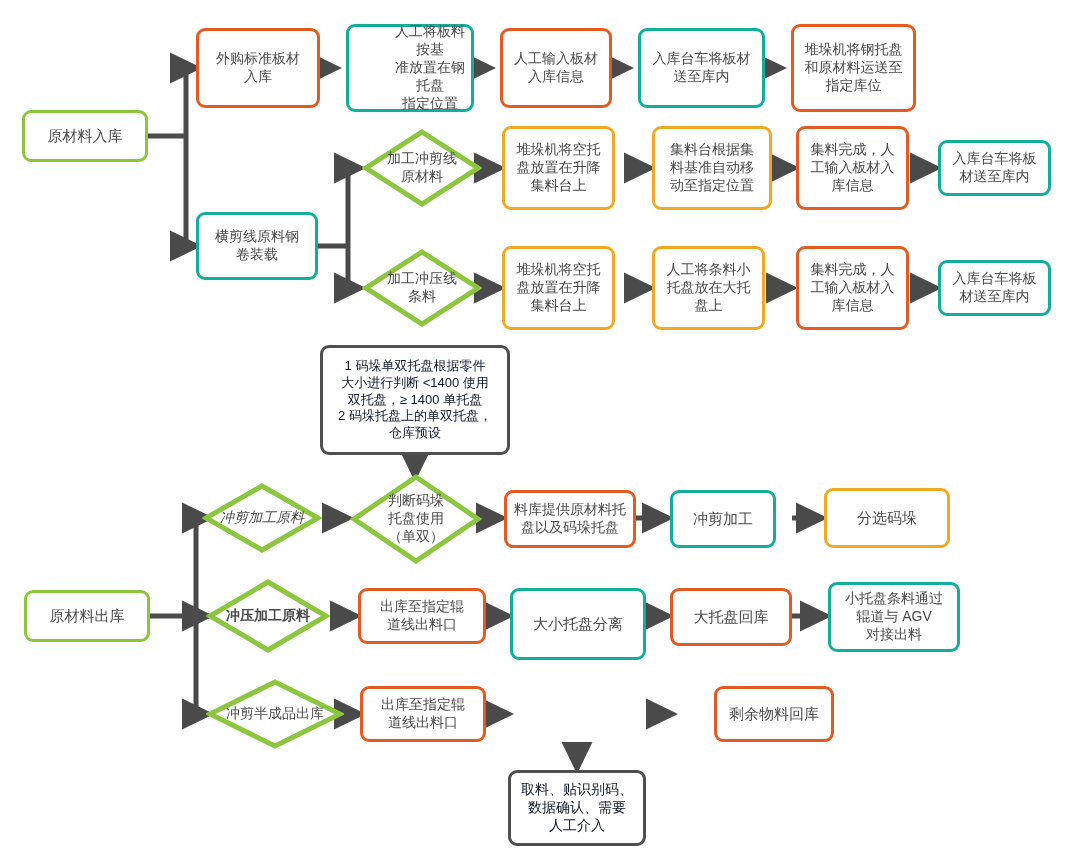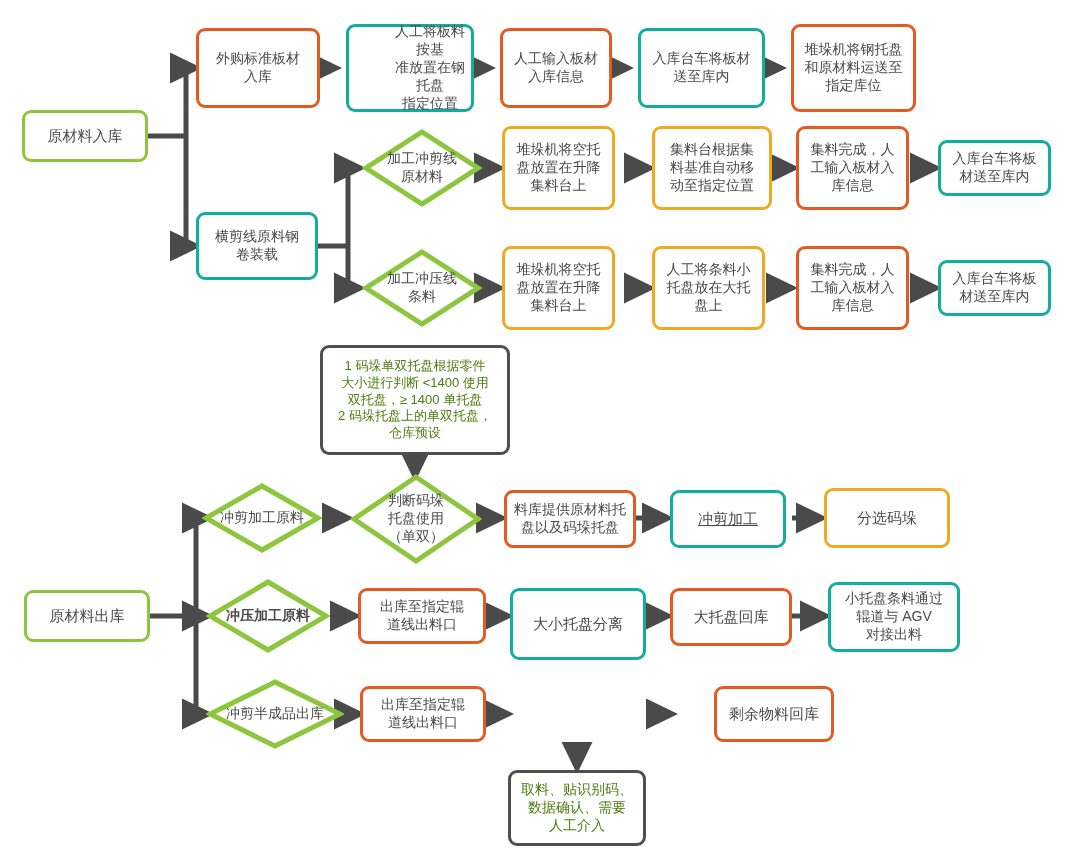"1 码垛单双托盘根据零件" .note { color: #4d7c0f -> #0f172a }
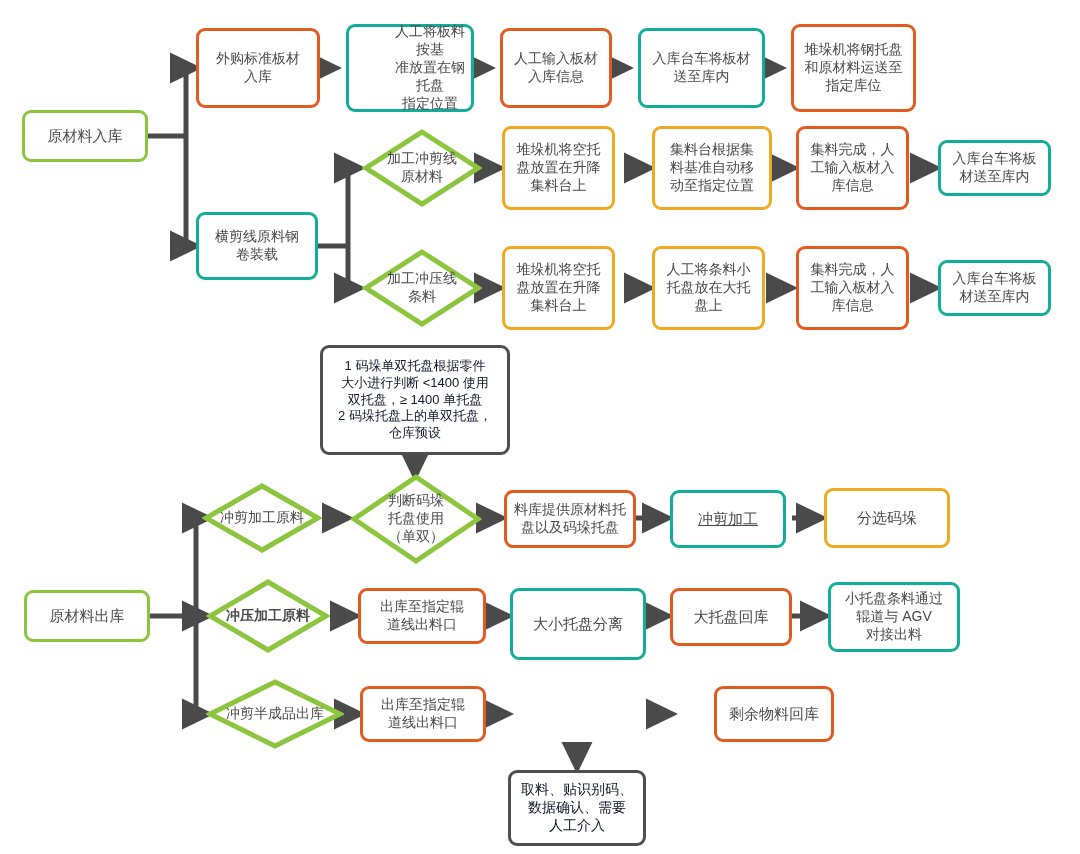"冲剪加工原料" div.node { font-style: none -> italic }
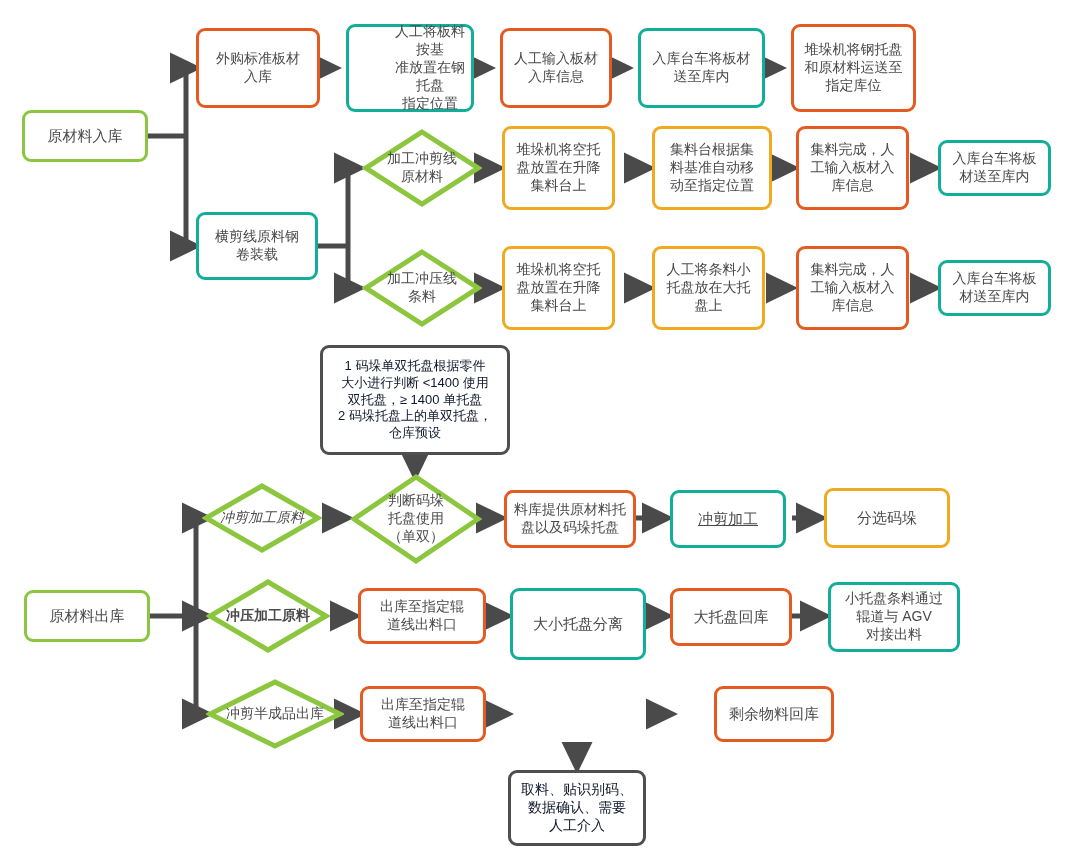"冲剪加工" div.node { text-decoration: underline -> none; width: 116px -> 106px }
